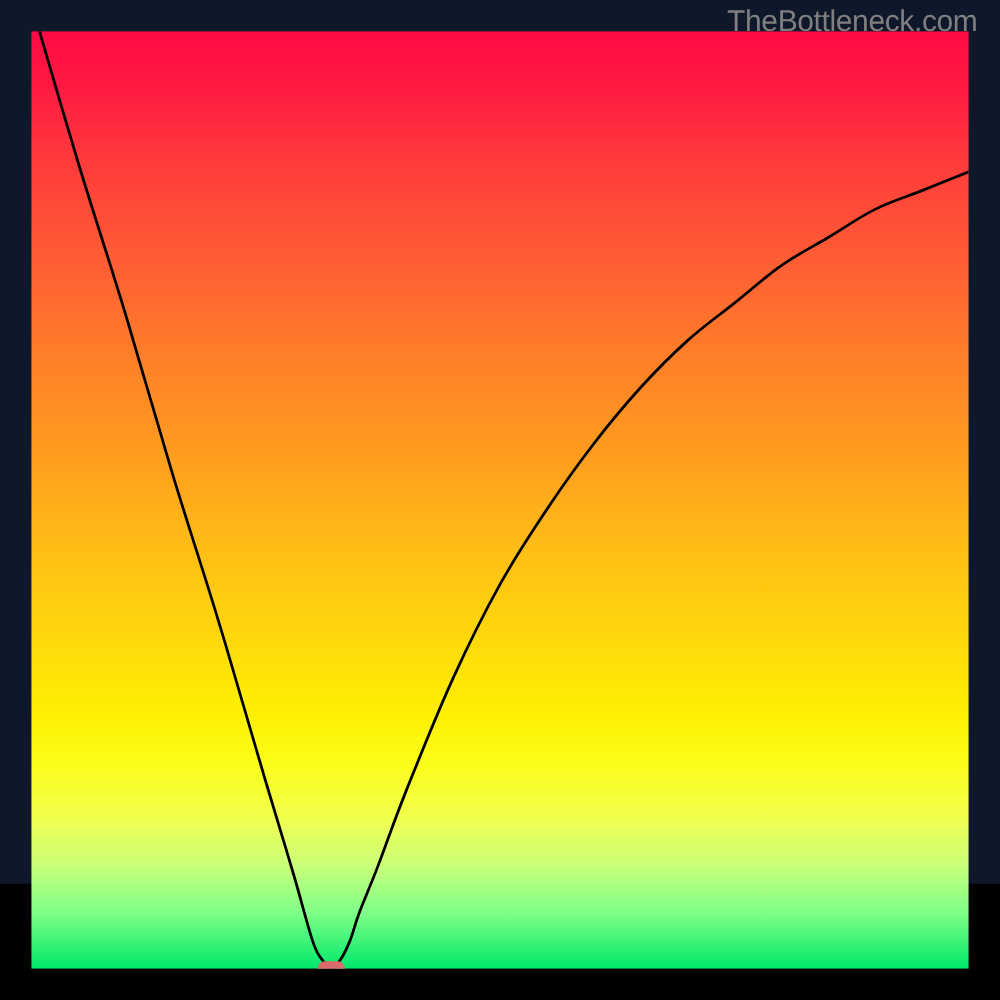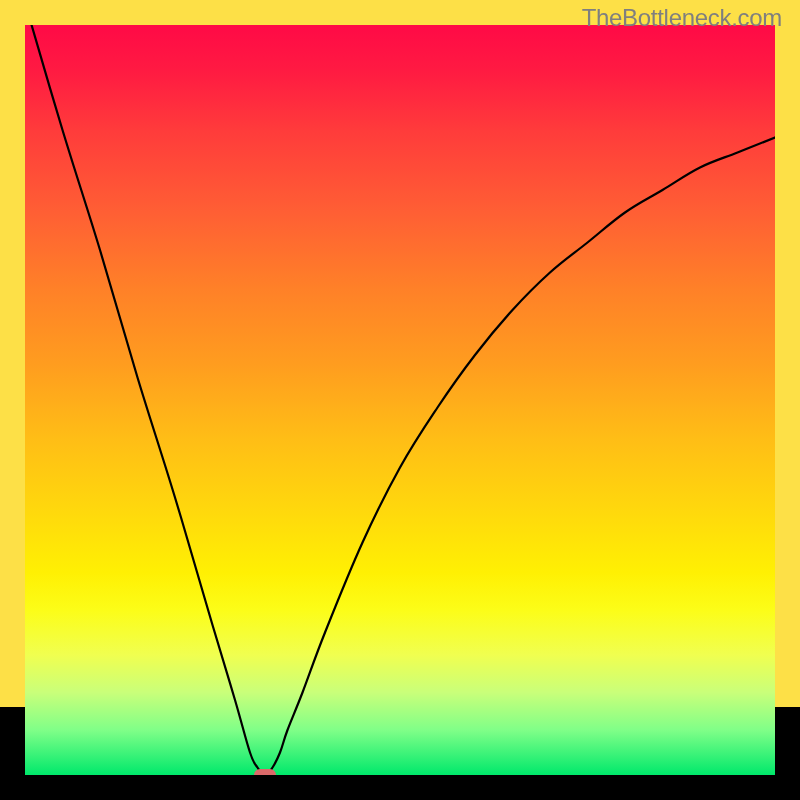"TheBottleneck.com" .frame { background: #fde047 -> #0f172a }
